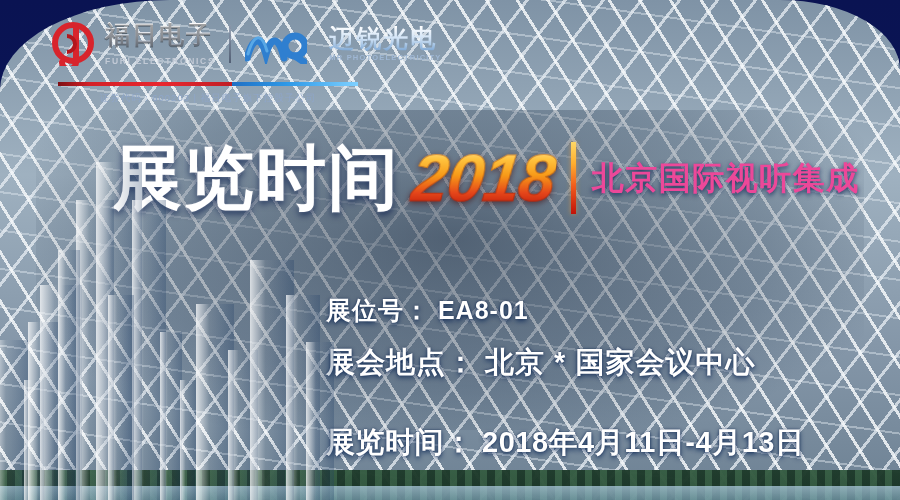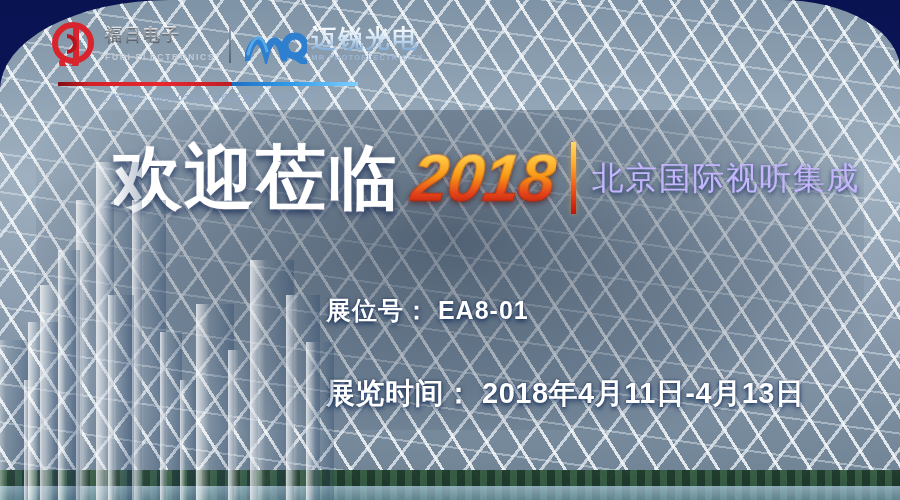"福日电子" .furi-cn { font-size: 17px -> 25px }
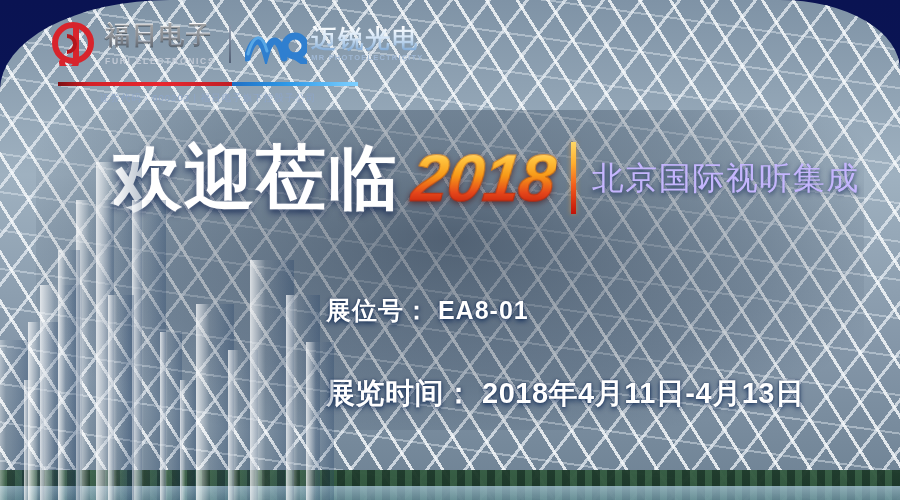"迈锐光电" .mr { gap: 4px -> 22px }
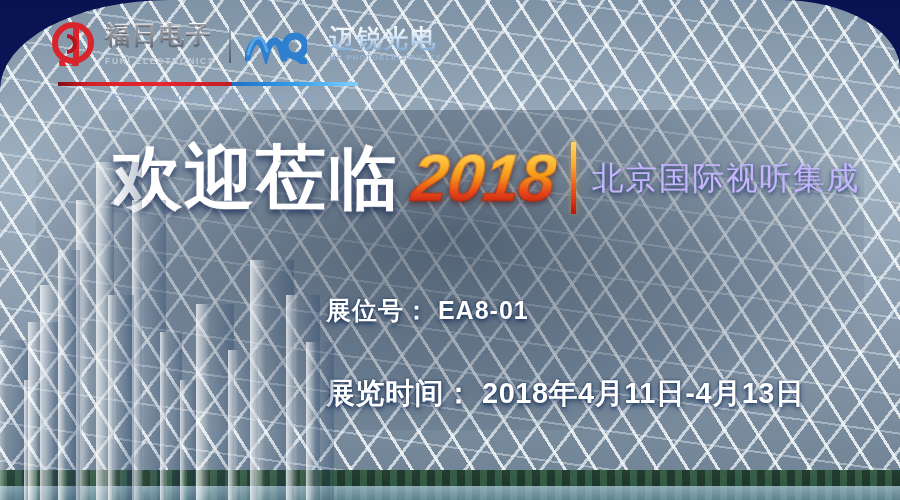"欢迎莅临" div.welcome { text: 欢迎莅临 -> 展览时间 }
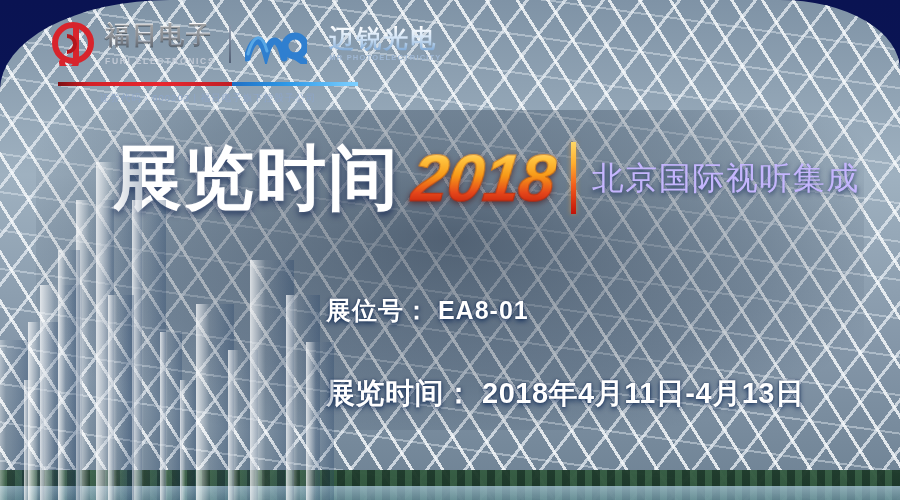"北京国际视听集成" .event-name span { color: #c4b5fd -> #ec4899; font-weight: 400 -> 700 }
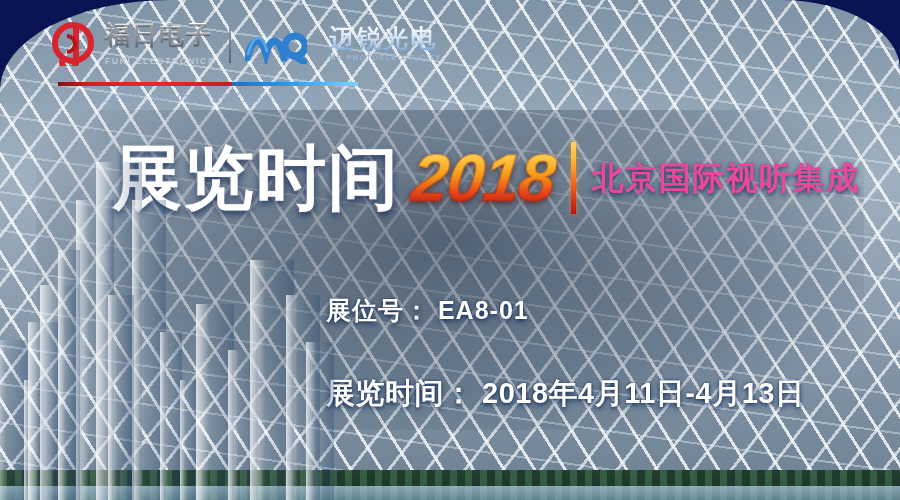"展位号： EA8-01" .info { gap: 23px -> 16px }
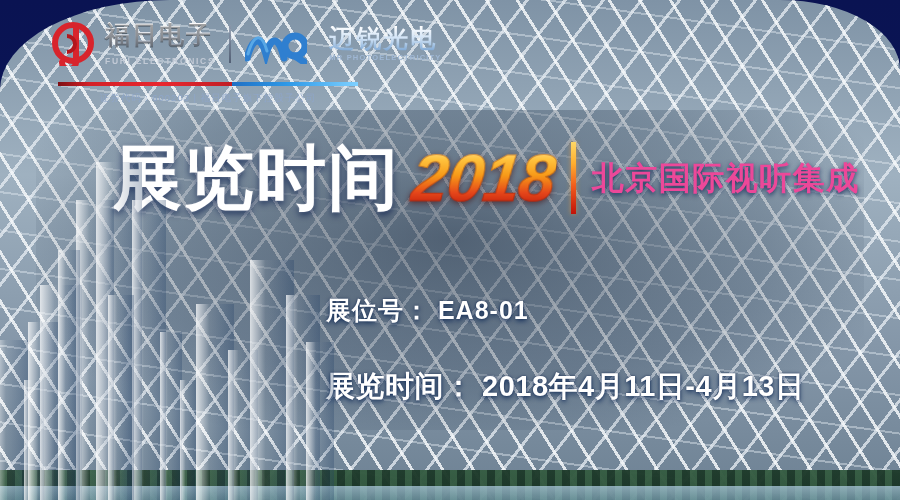"展会地点： 北京 * 国家会议中心" div.line { html: none -> <div>展会地点： 北京 * 国家会议中心</div> }
